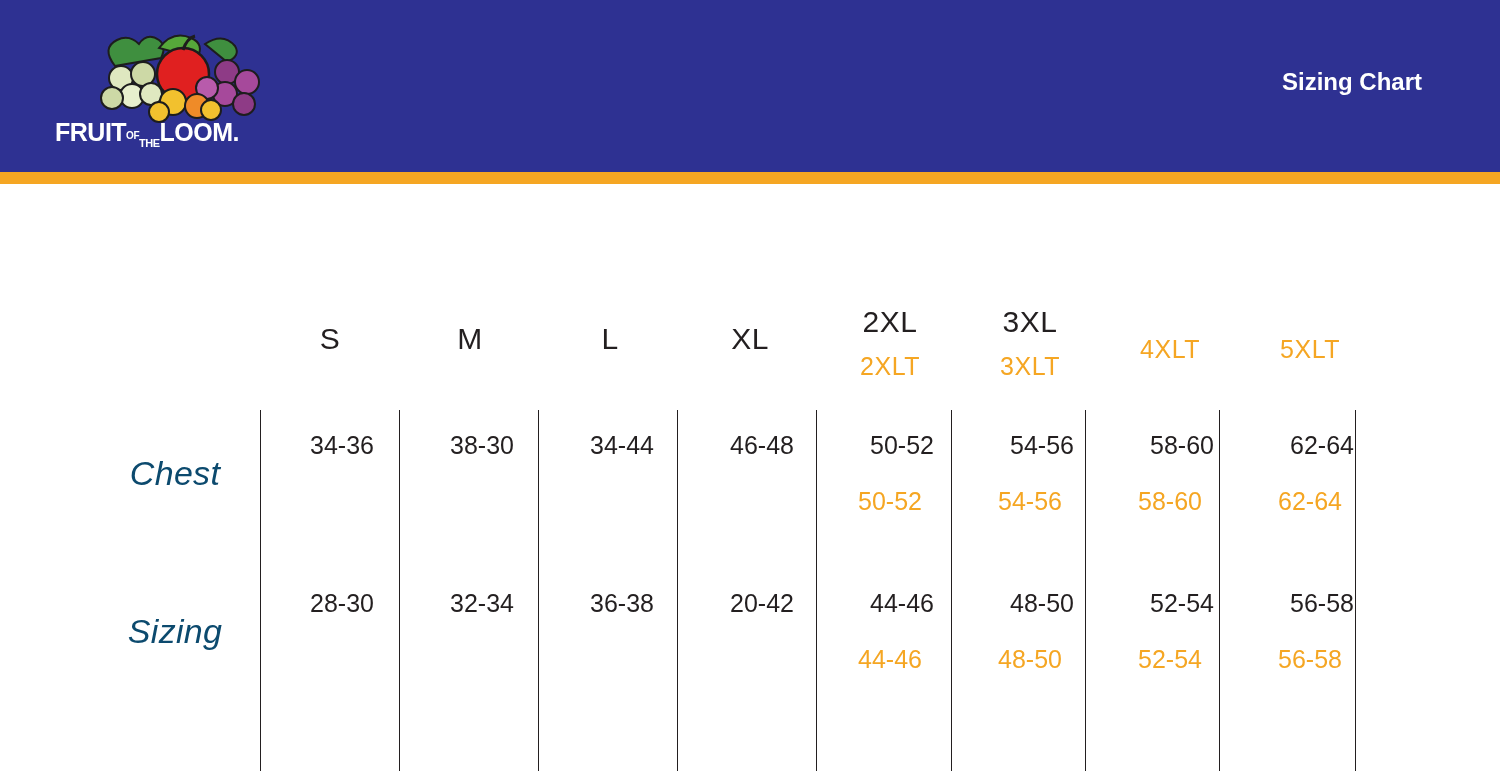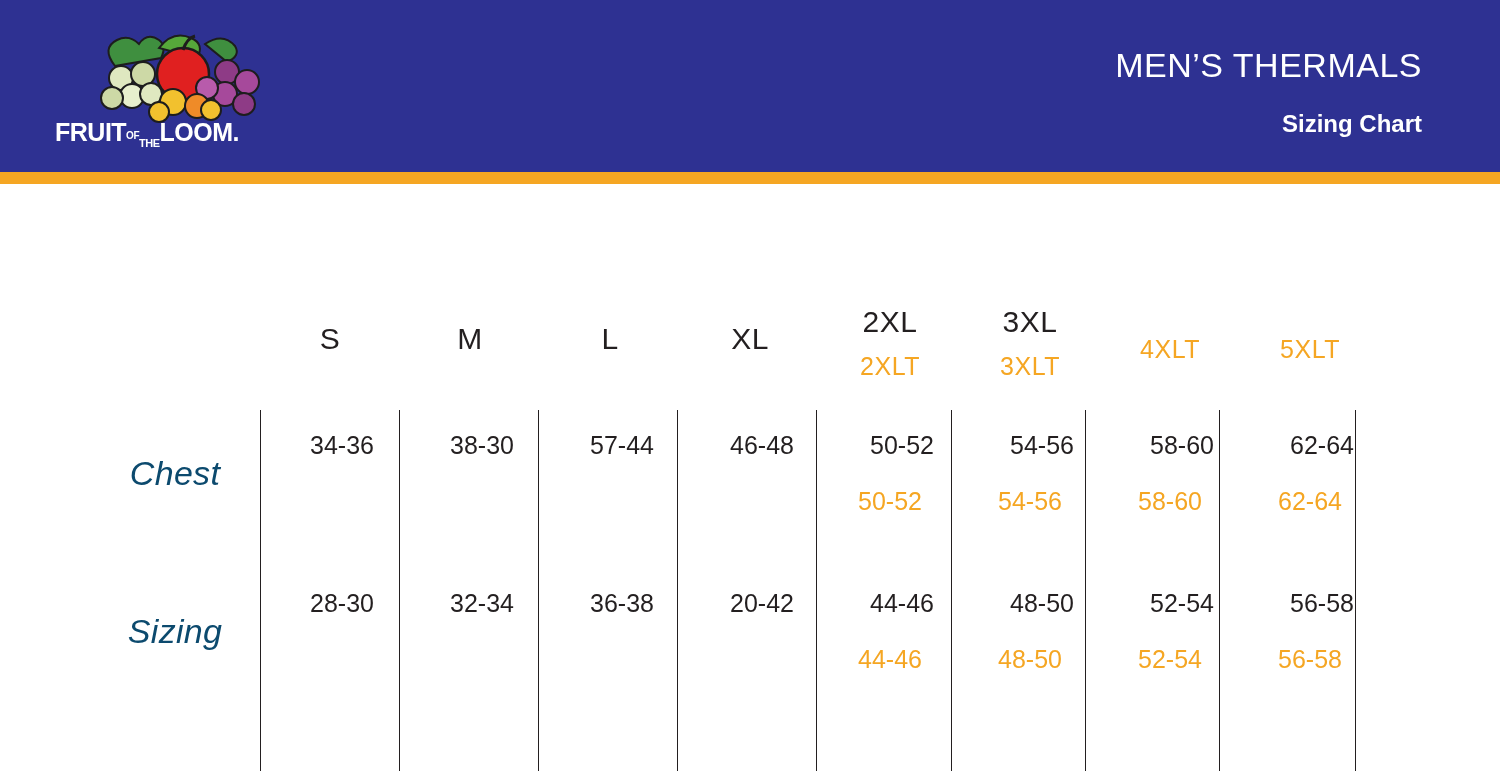"MEN’S THERMALS" div.title-line1 { html: <div>MEN’S THERMALS</div> -> none }
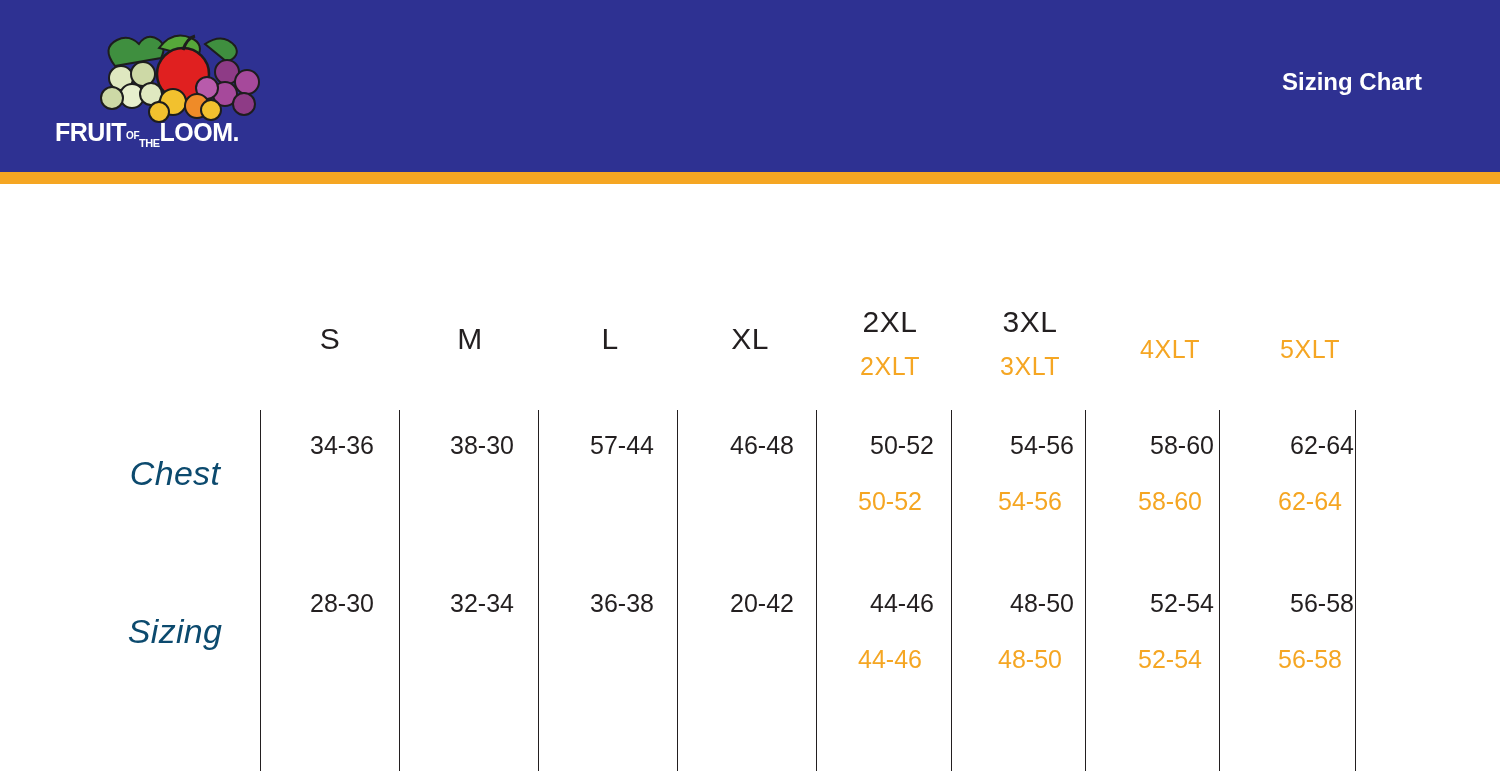"57-44" div.val-main { text: 57-44 -> 34-44 }
